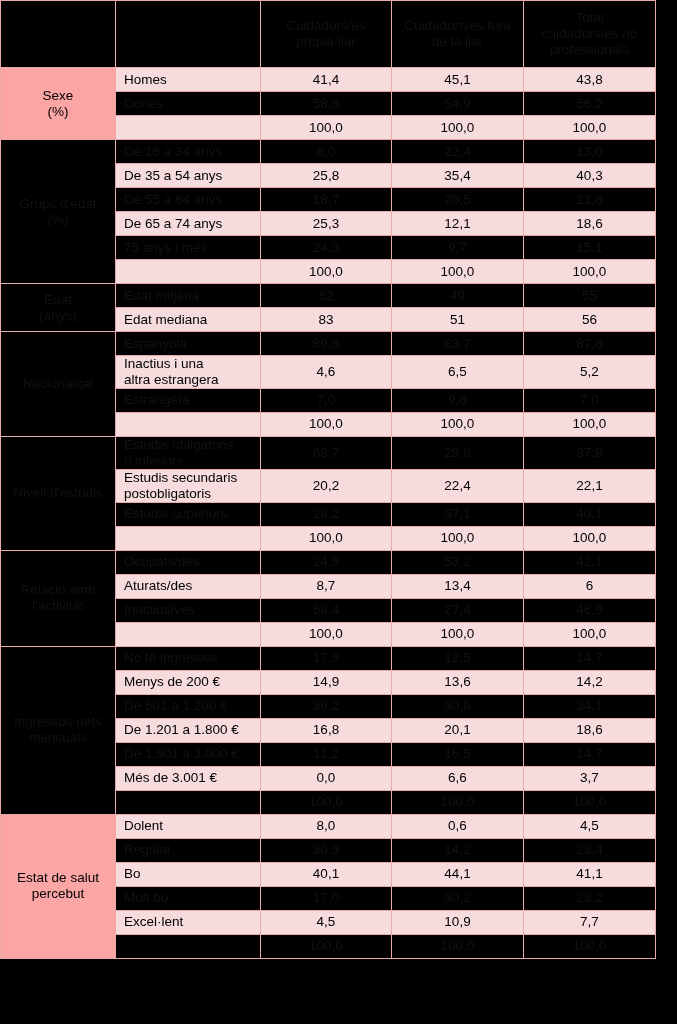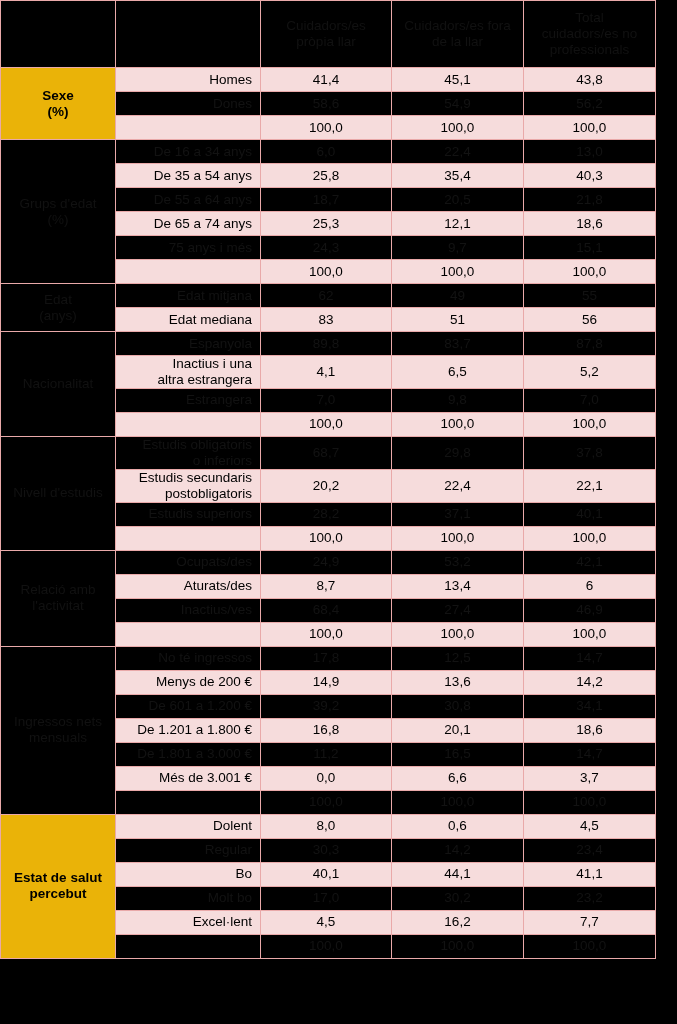"Homes" td.lbl { text-align: right -> left }
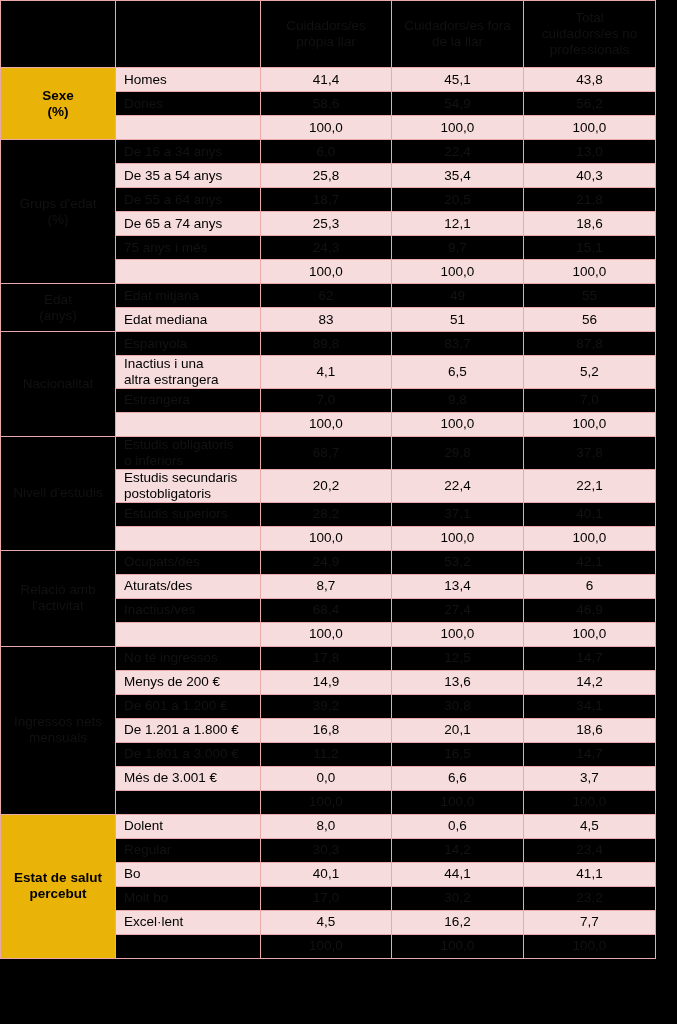"Sexe" td.group.lit { background: #eab308 -> #fca5a5; font-weight: bold -> none }
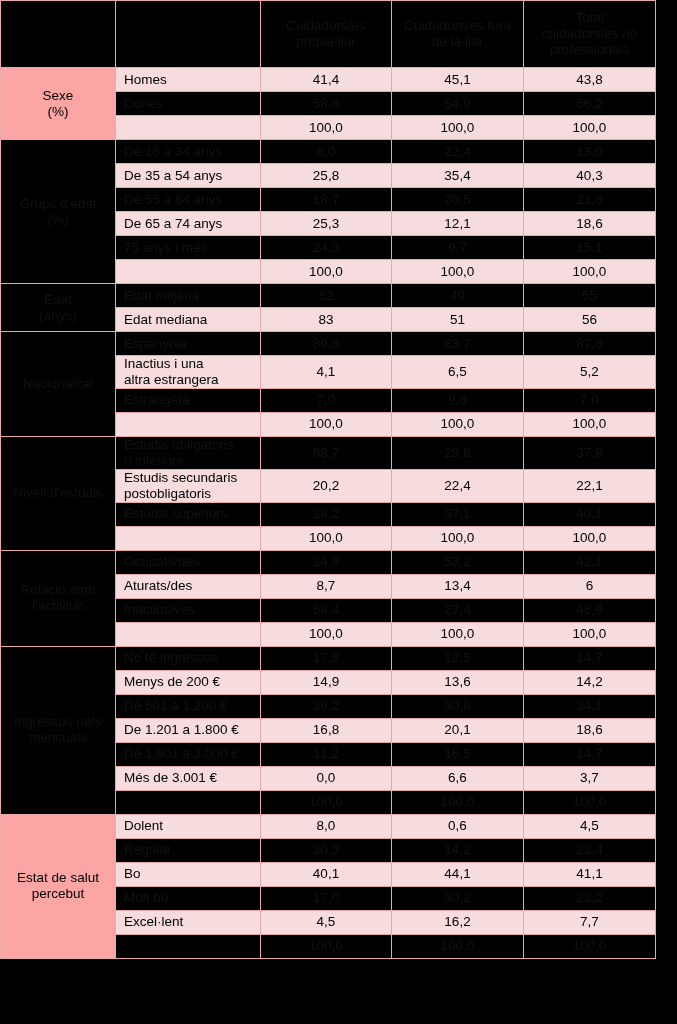"4,1" td.val { text: 4,1 -> 4,6 }
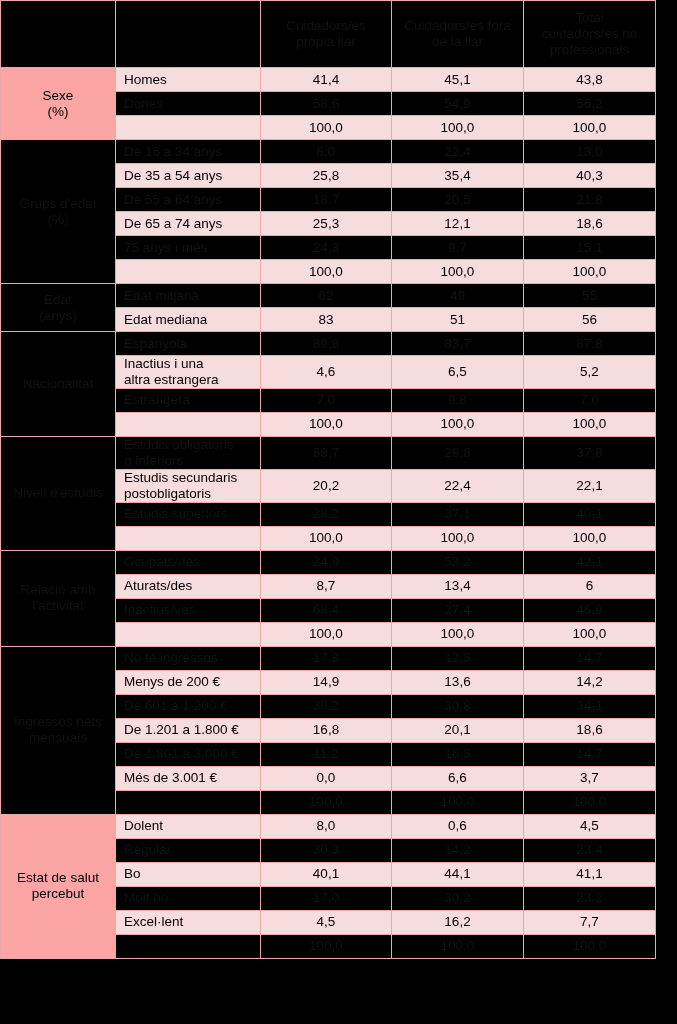"16,2" td.val { text: 16,2 -> 10,9 }
